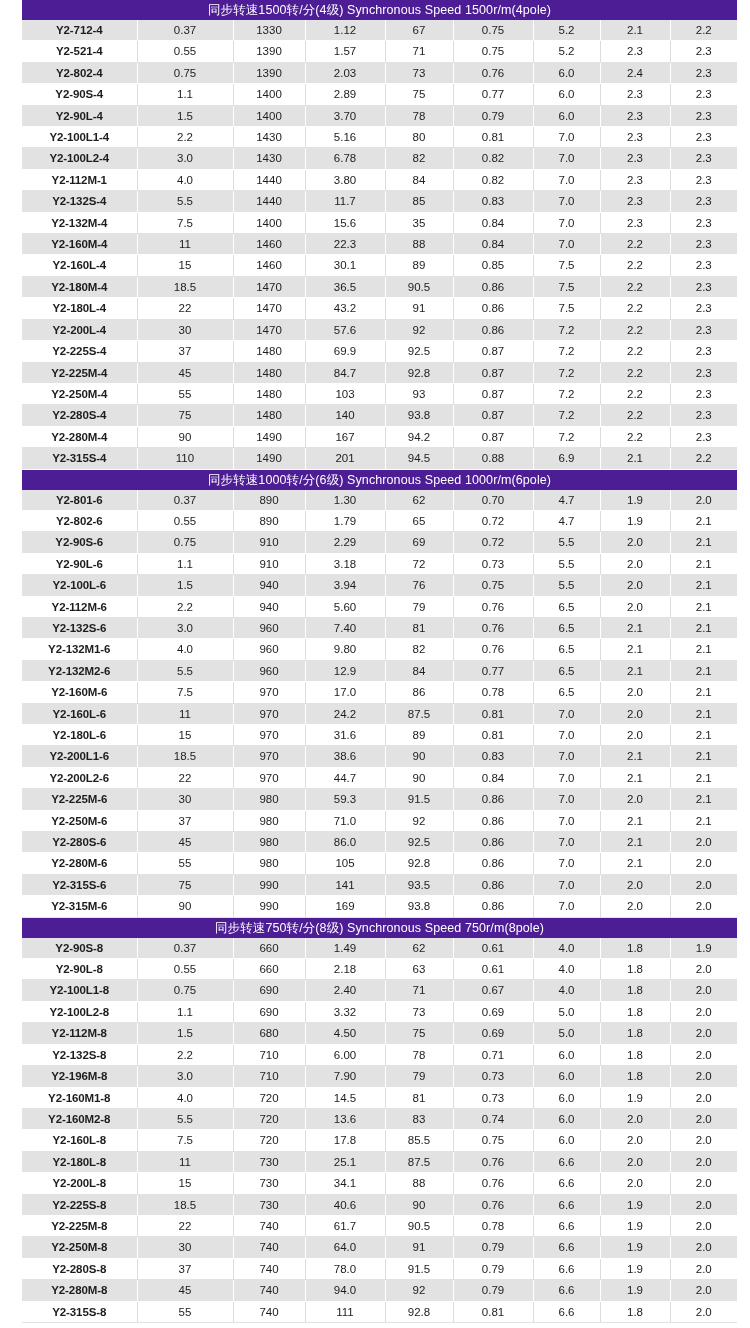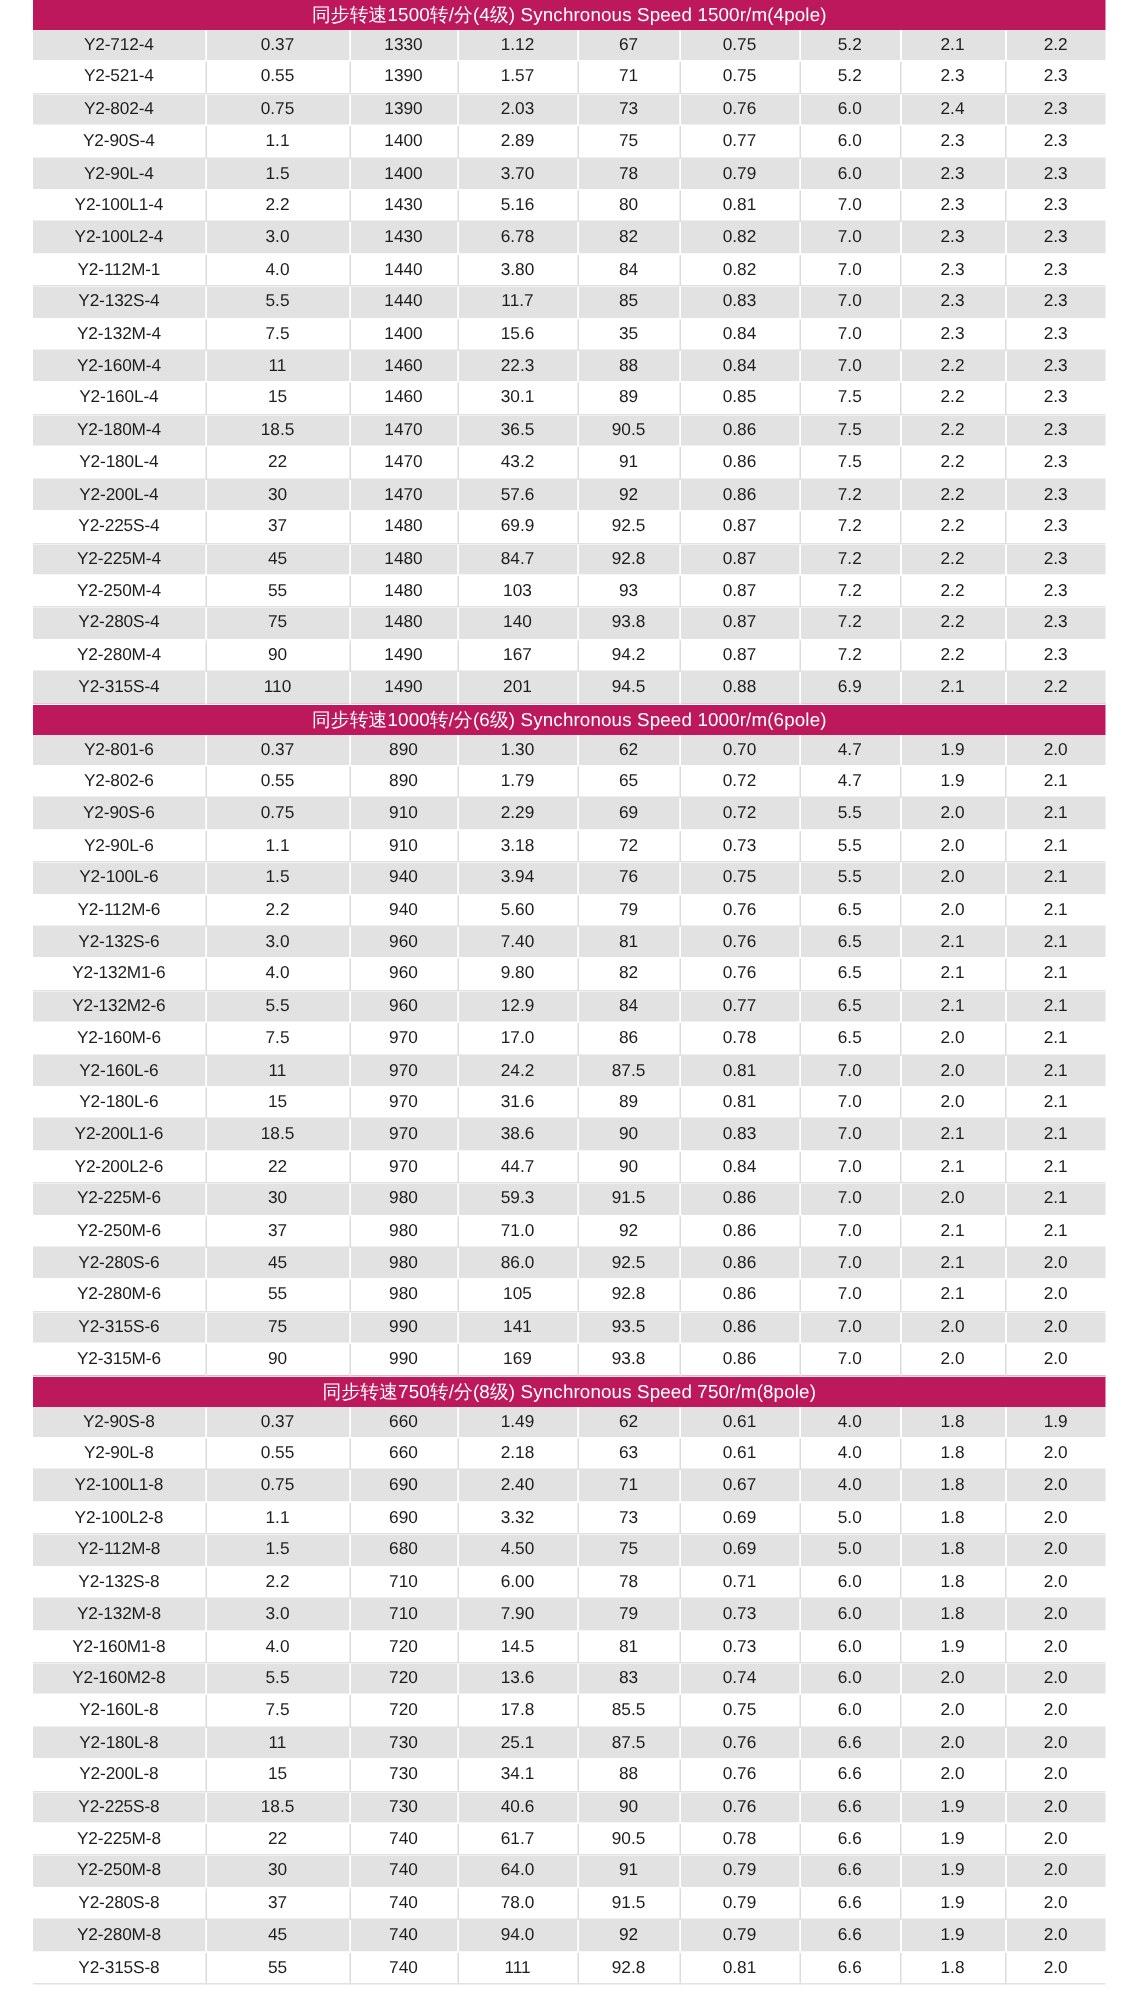"同步转速1500转/分(4级) Synchronous Speed" tr.group-row > td { background: #be185d -> #4c1d95 }
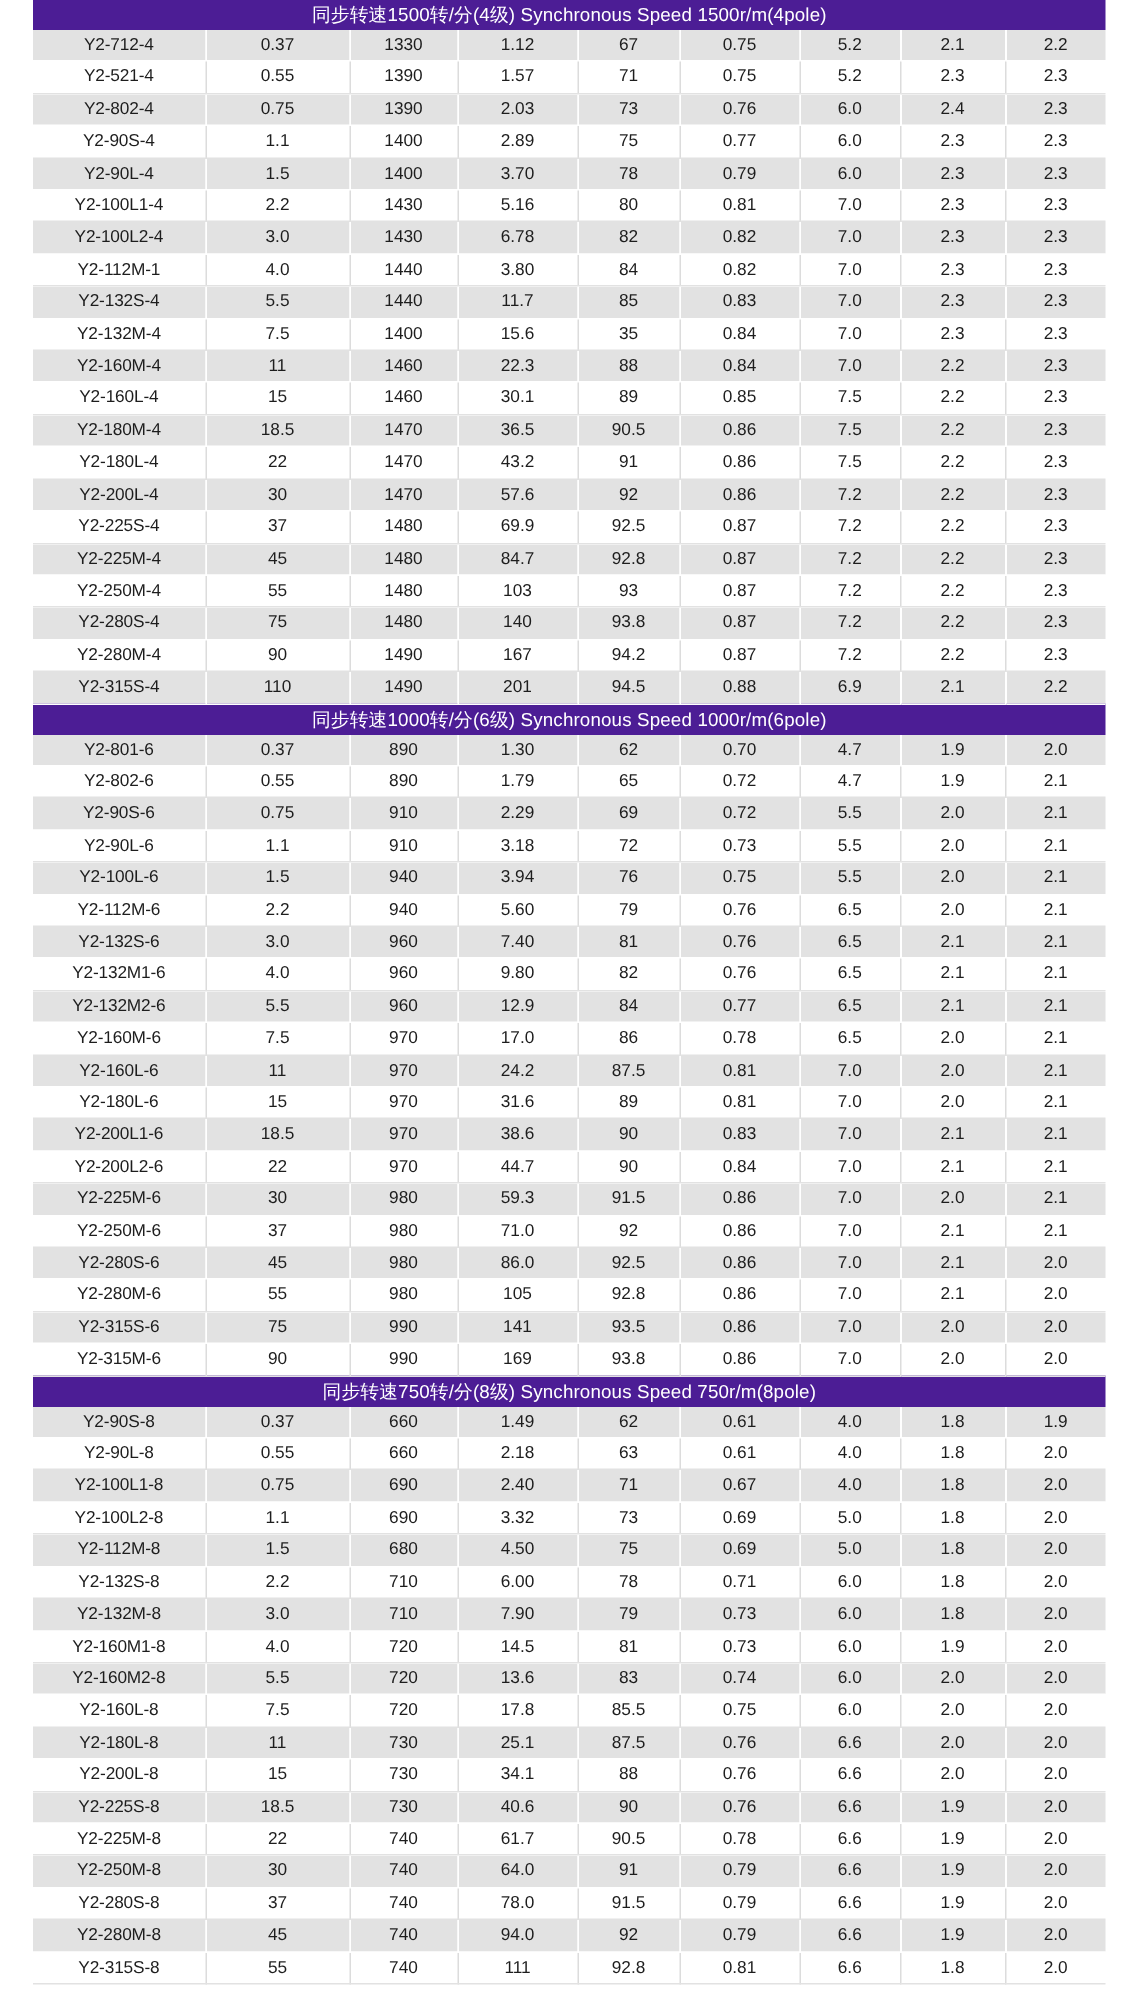"Y2-712-4" td.model { font-weight: none -> bold }
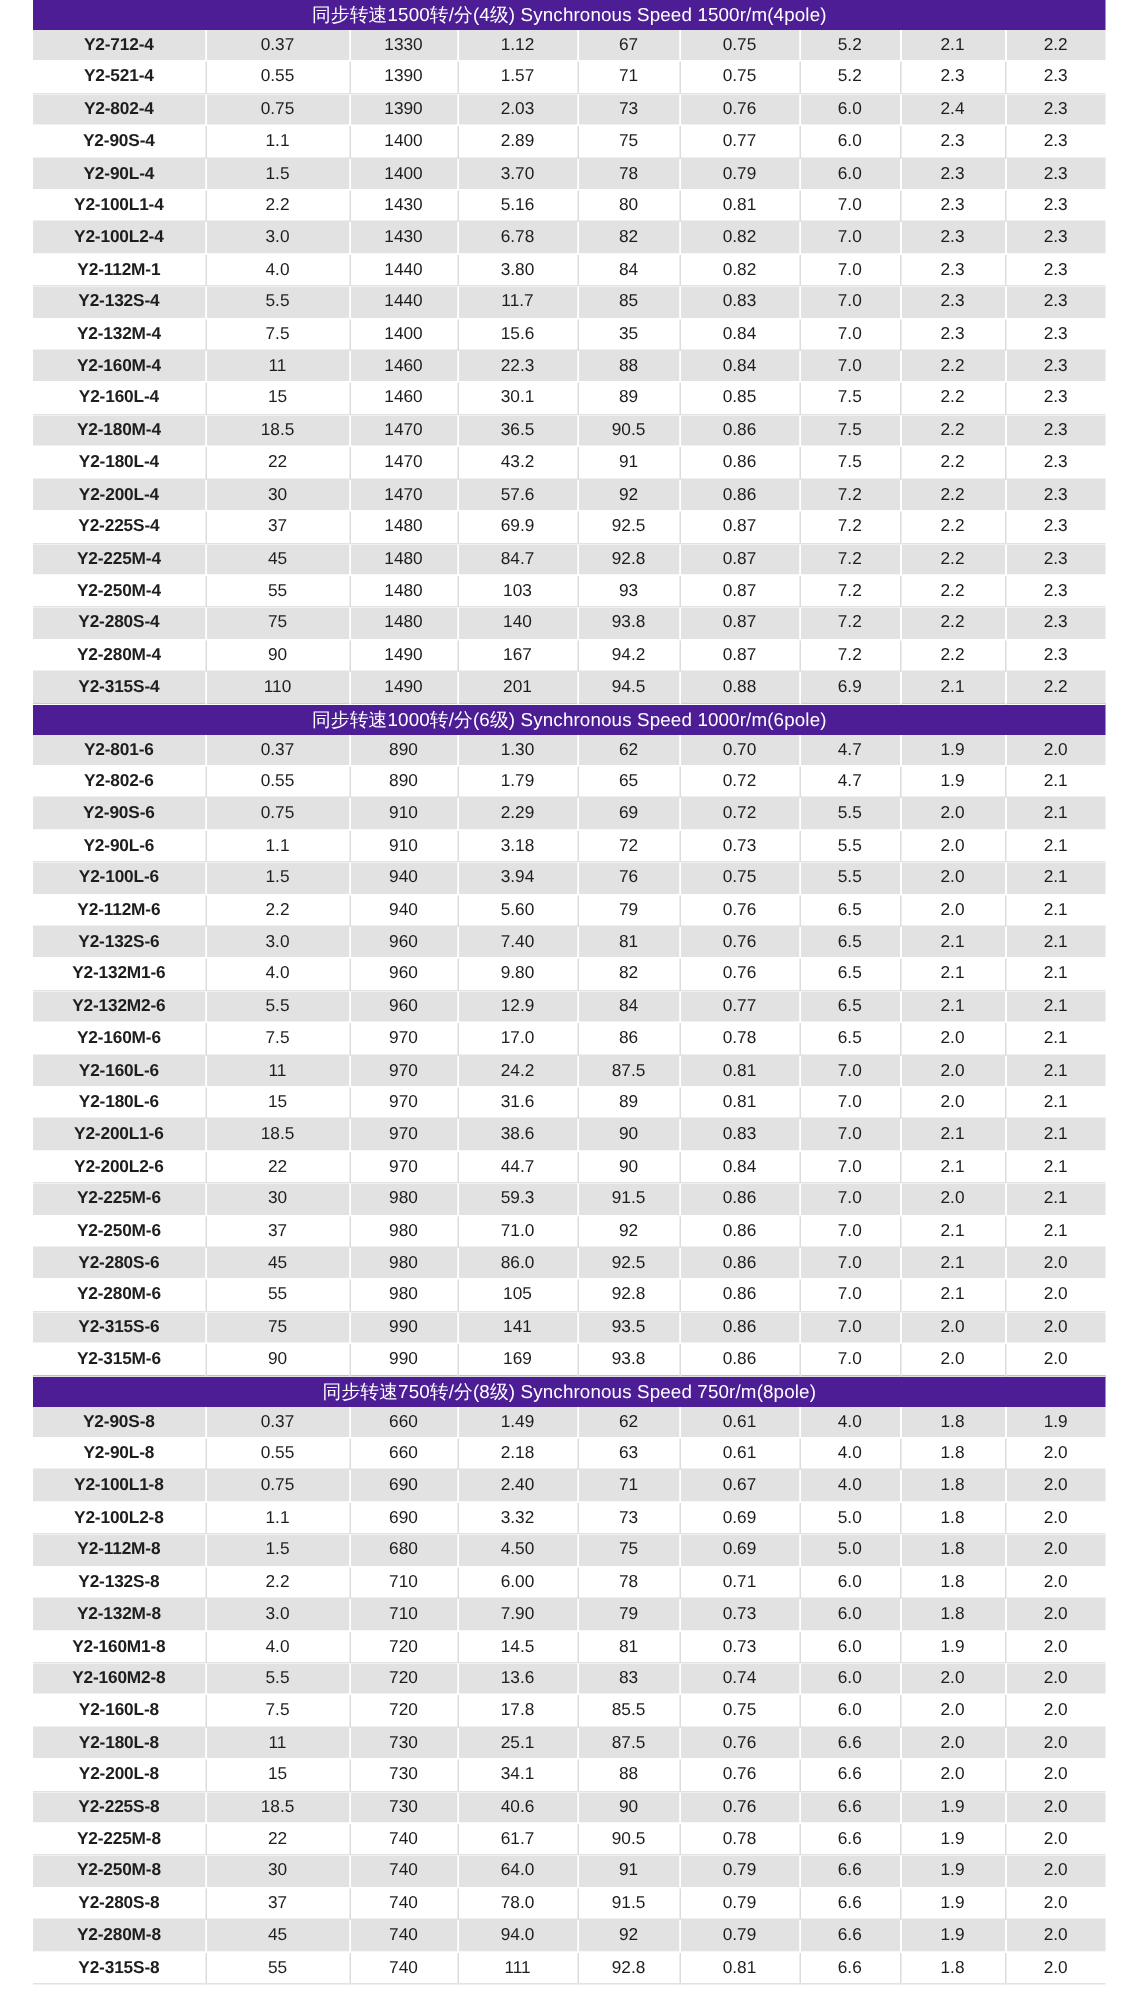"Y2-132M-8" td.model { text: Y2-132M-8 -> Y2-196M-8 }
